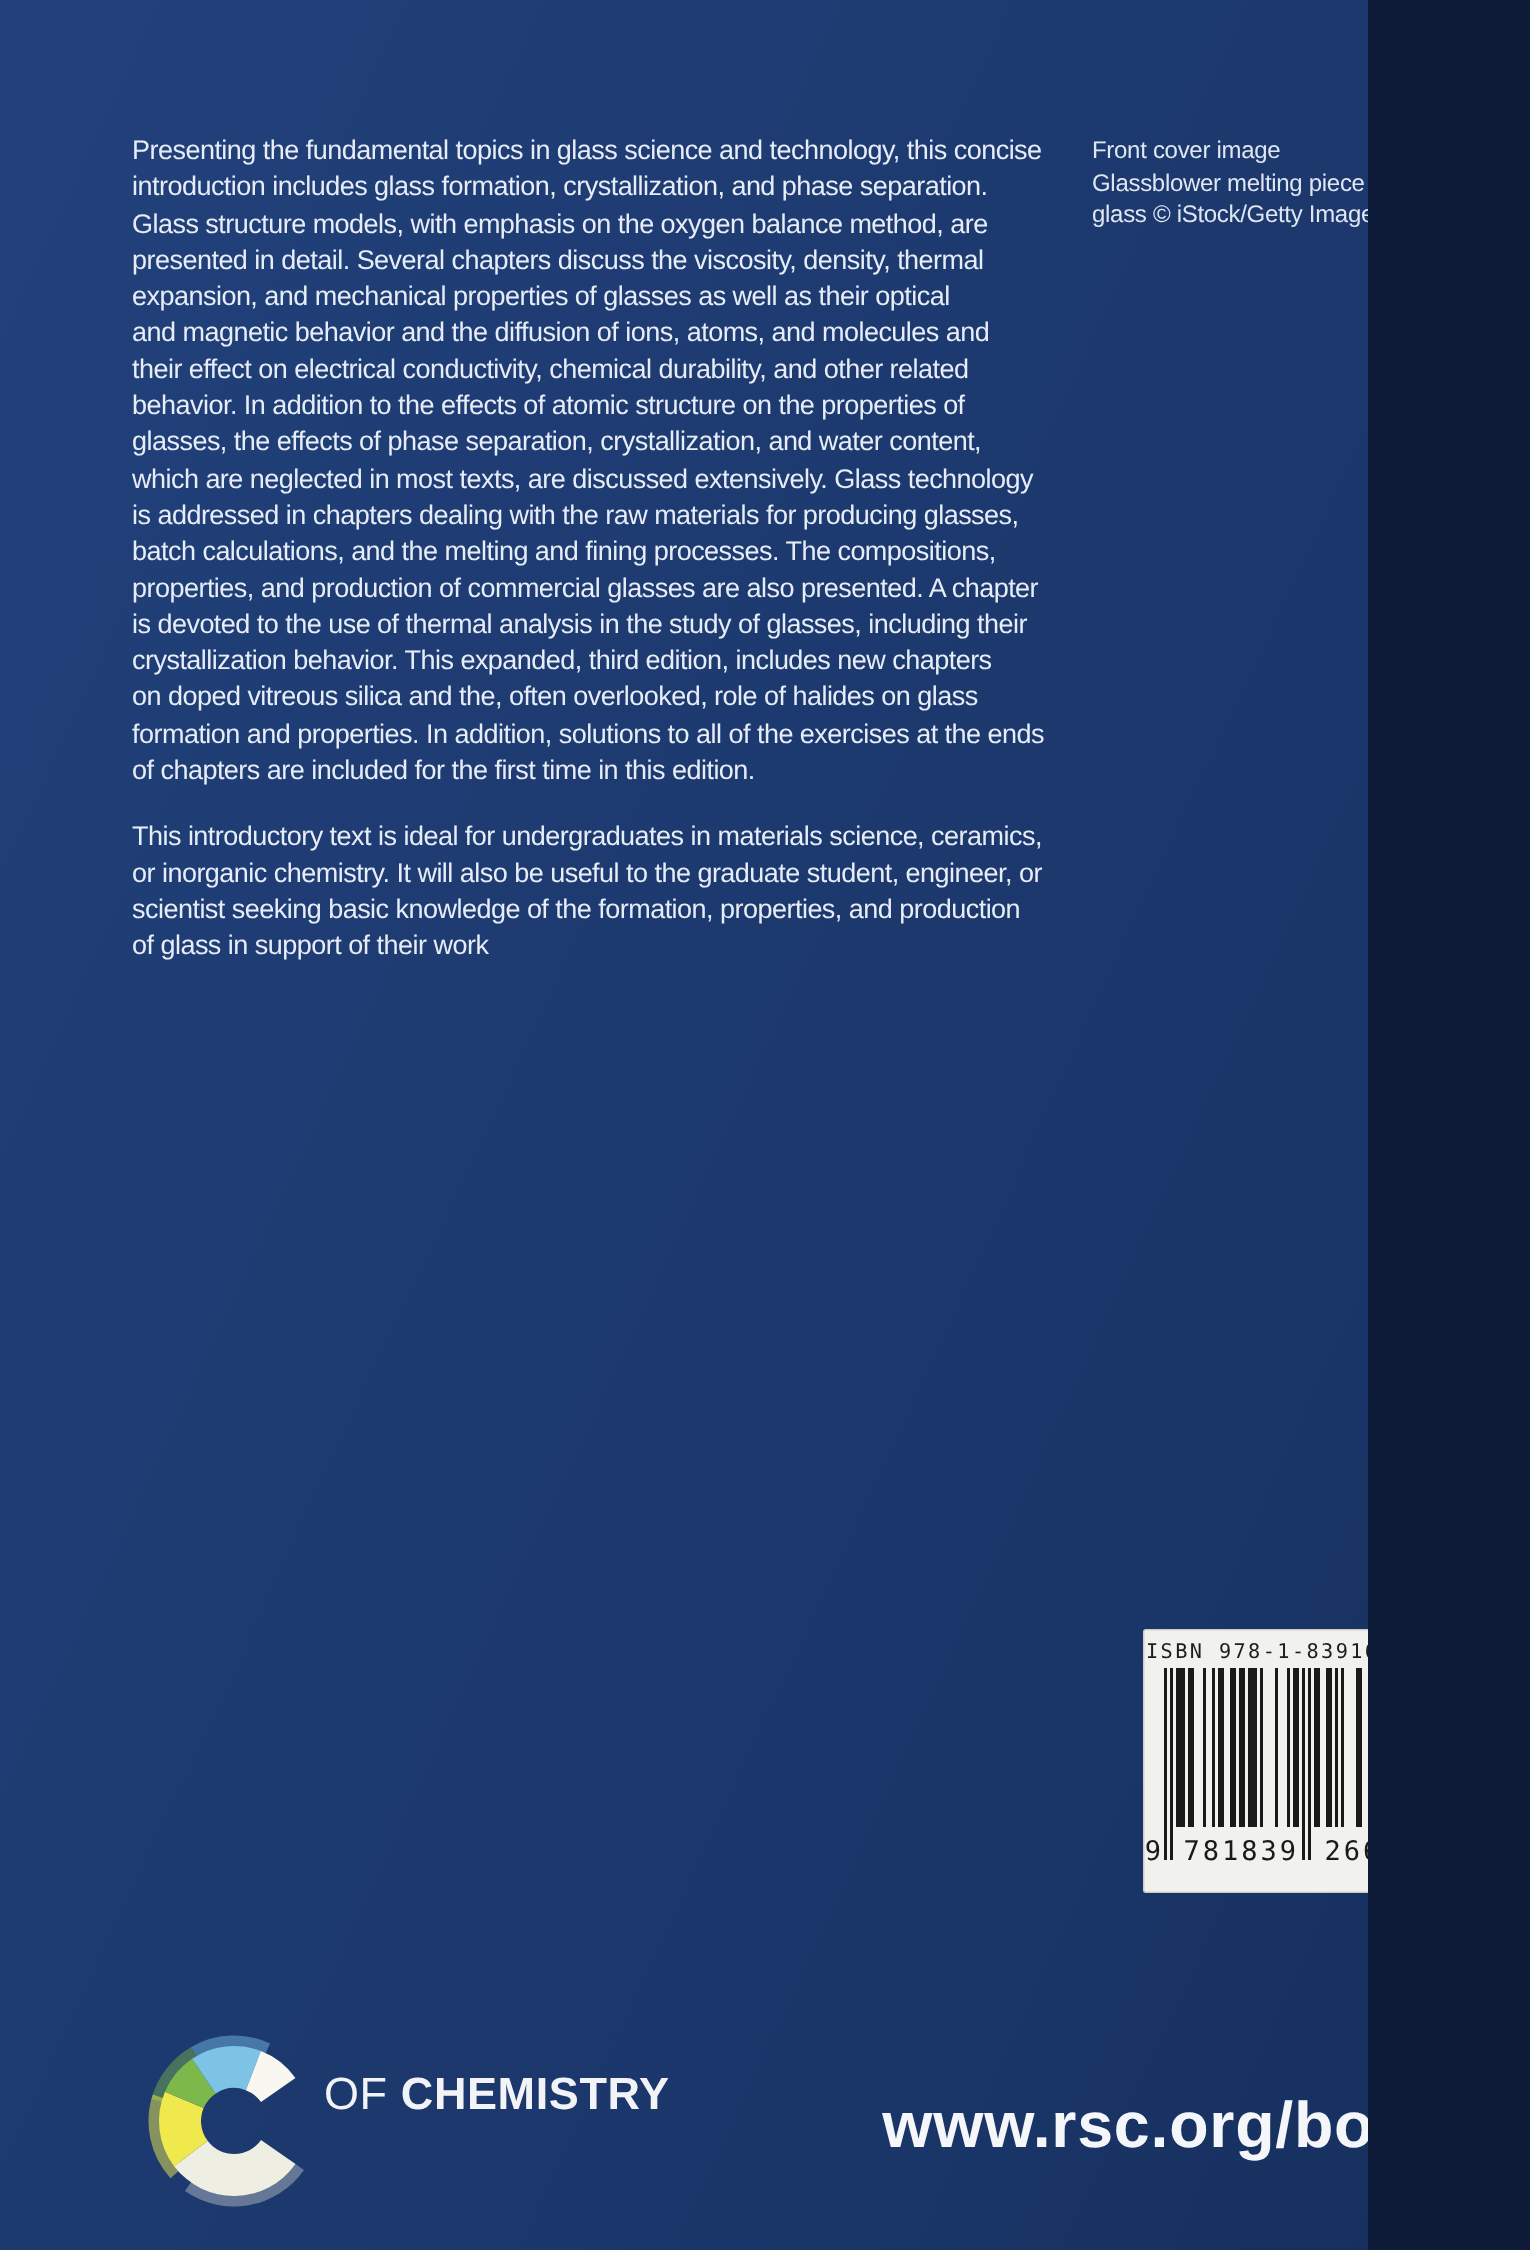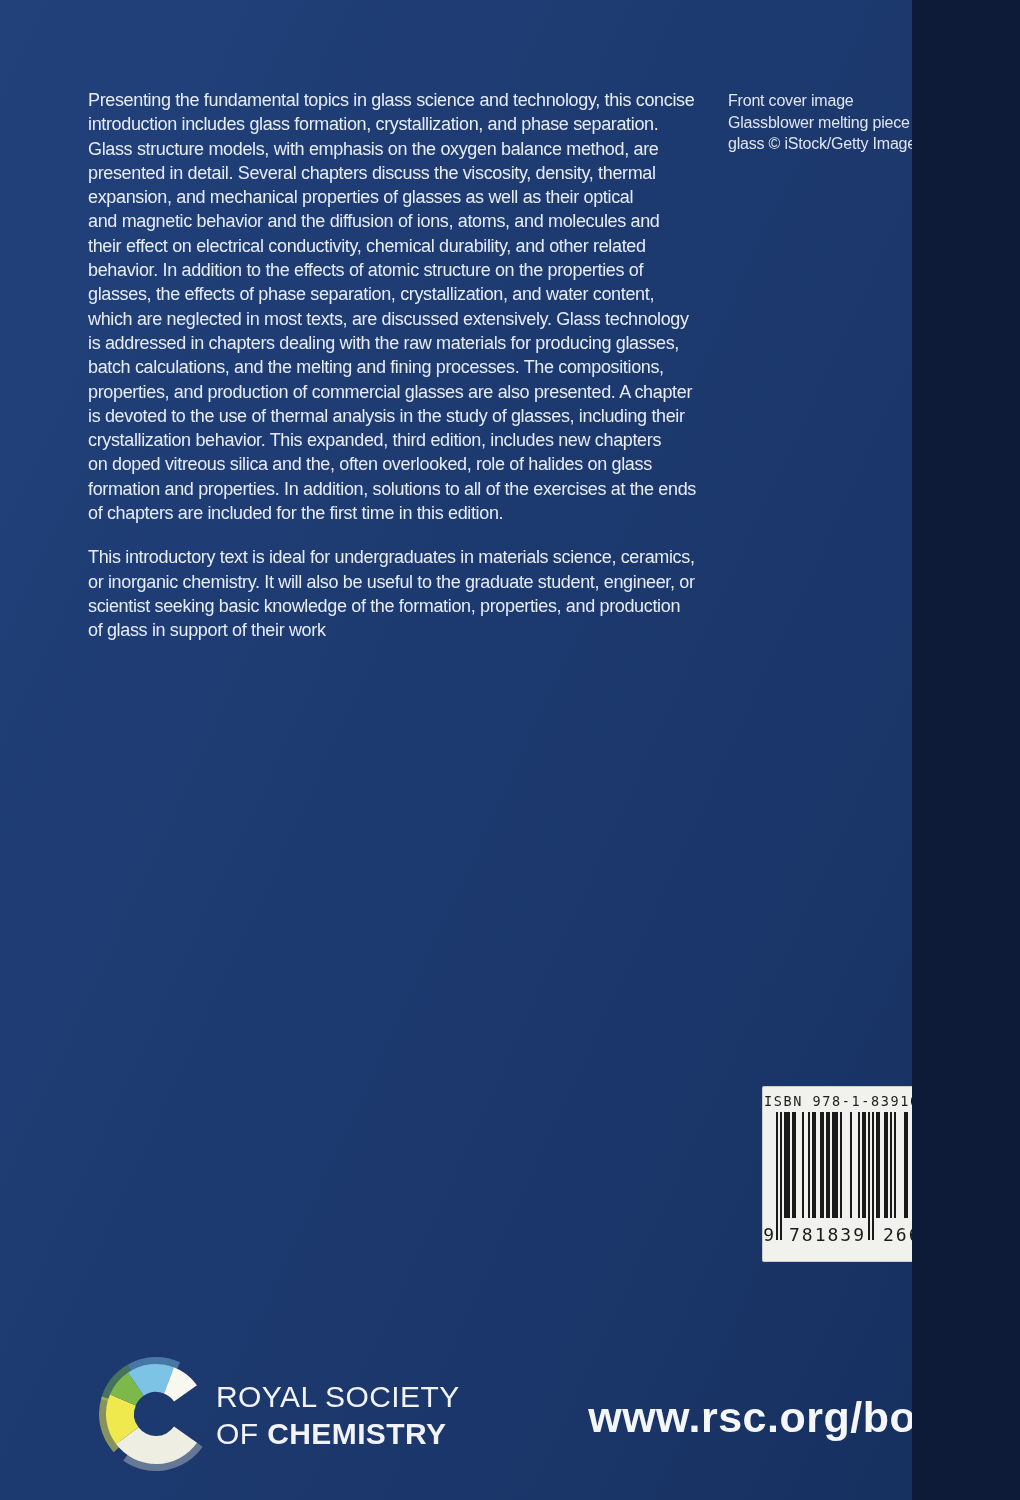"ROYAL SOCIETY" div { html: <div>ROYAL SOCIETY</div> -> none }
